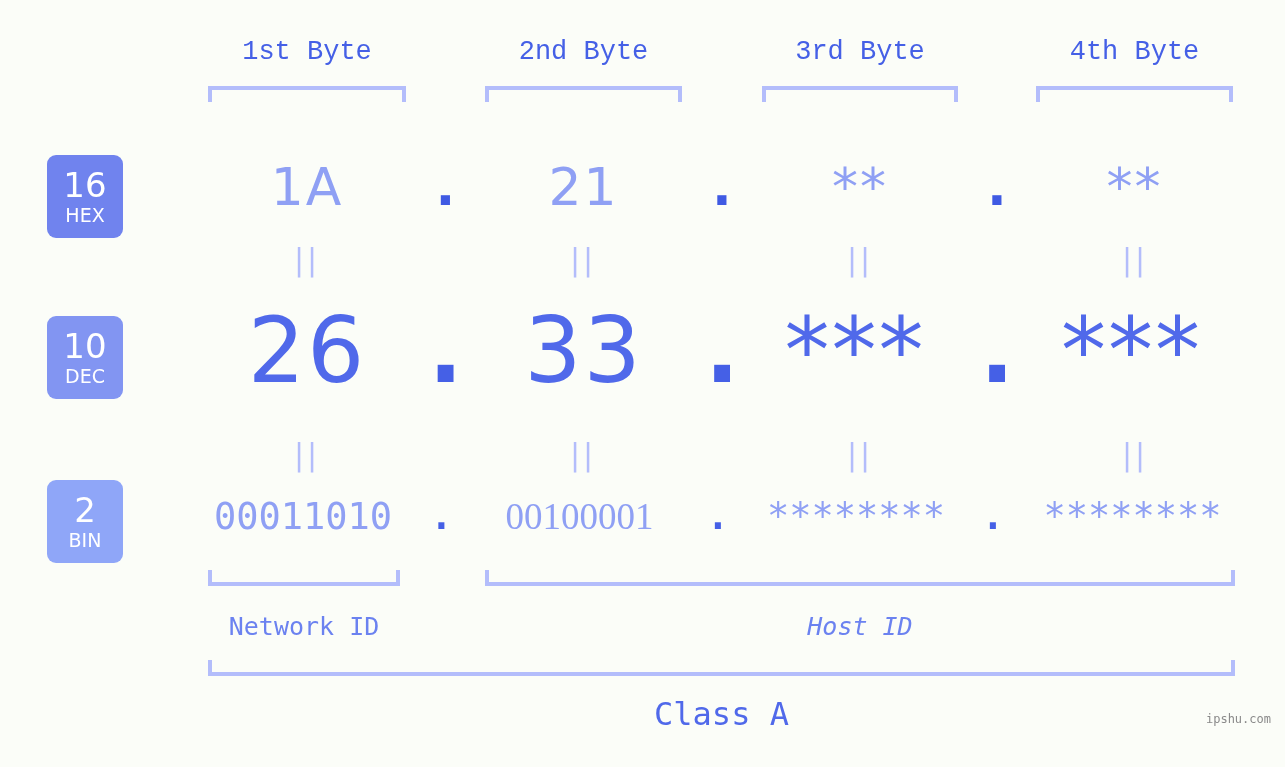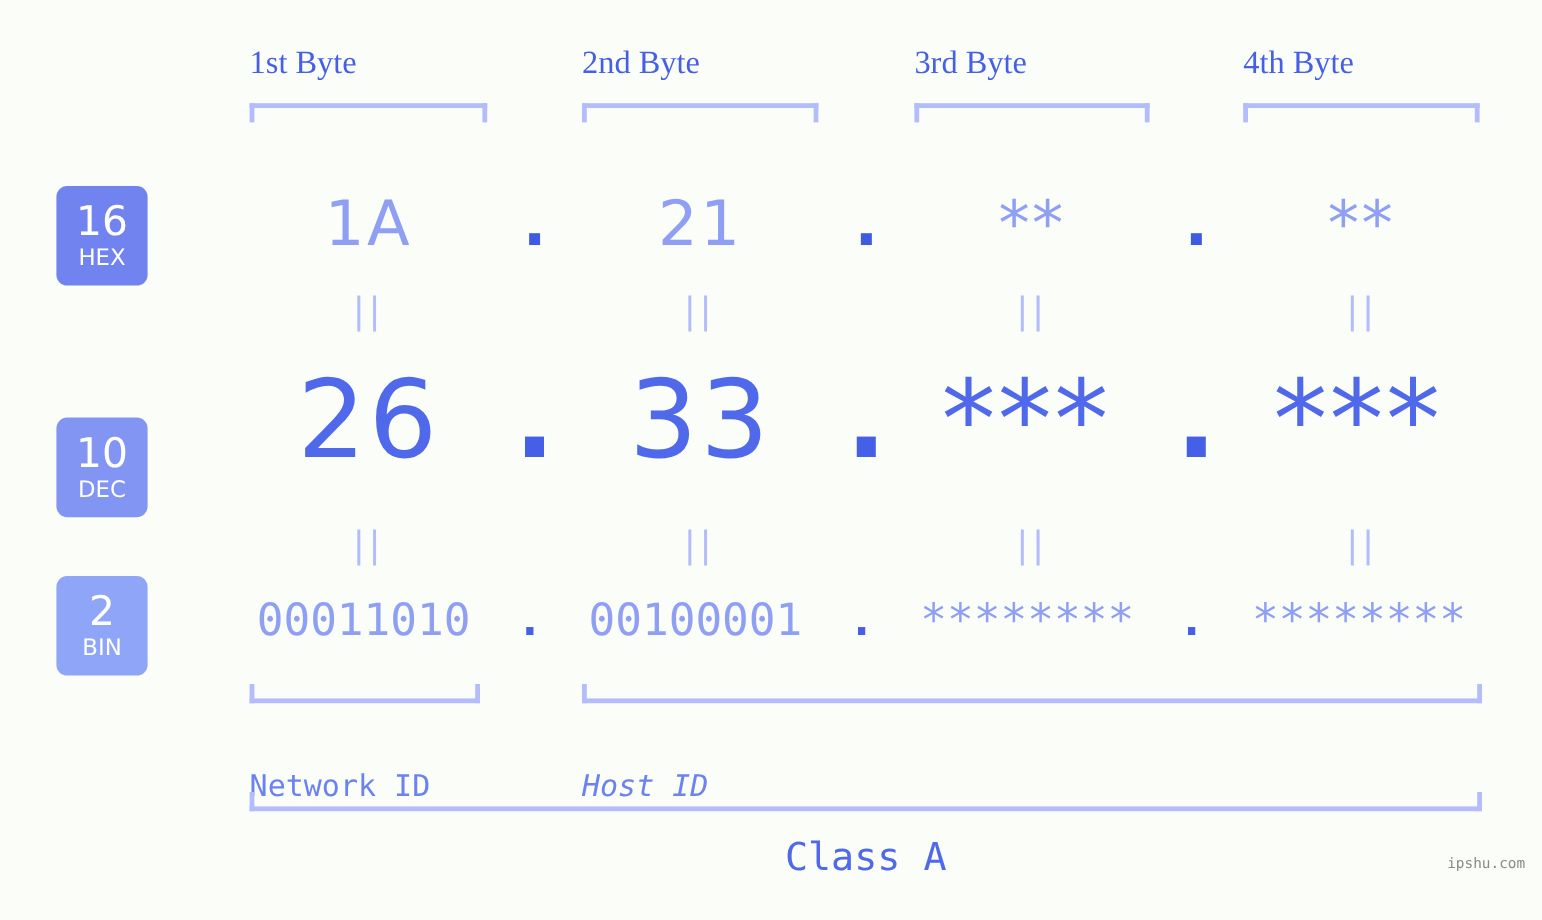"1st Byte" .byte-label { font-family: Liberation Serif, serif -> Liberation Mono, monospace; text-align: none -> center }
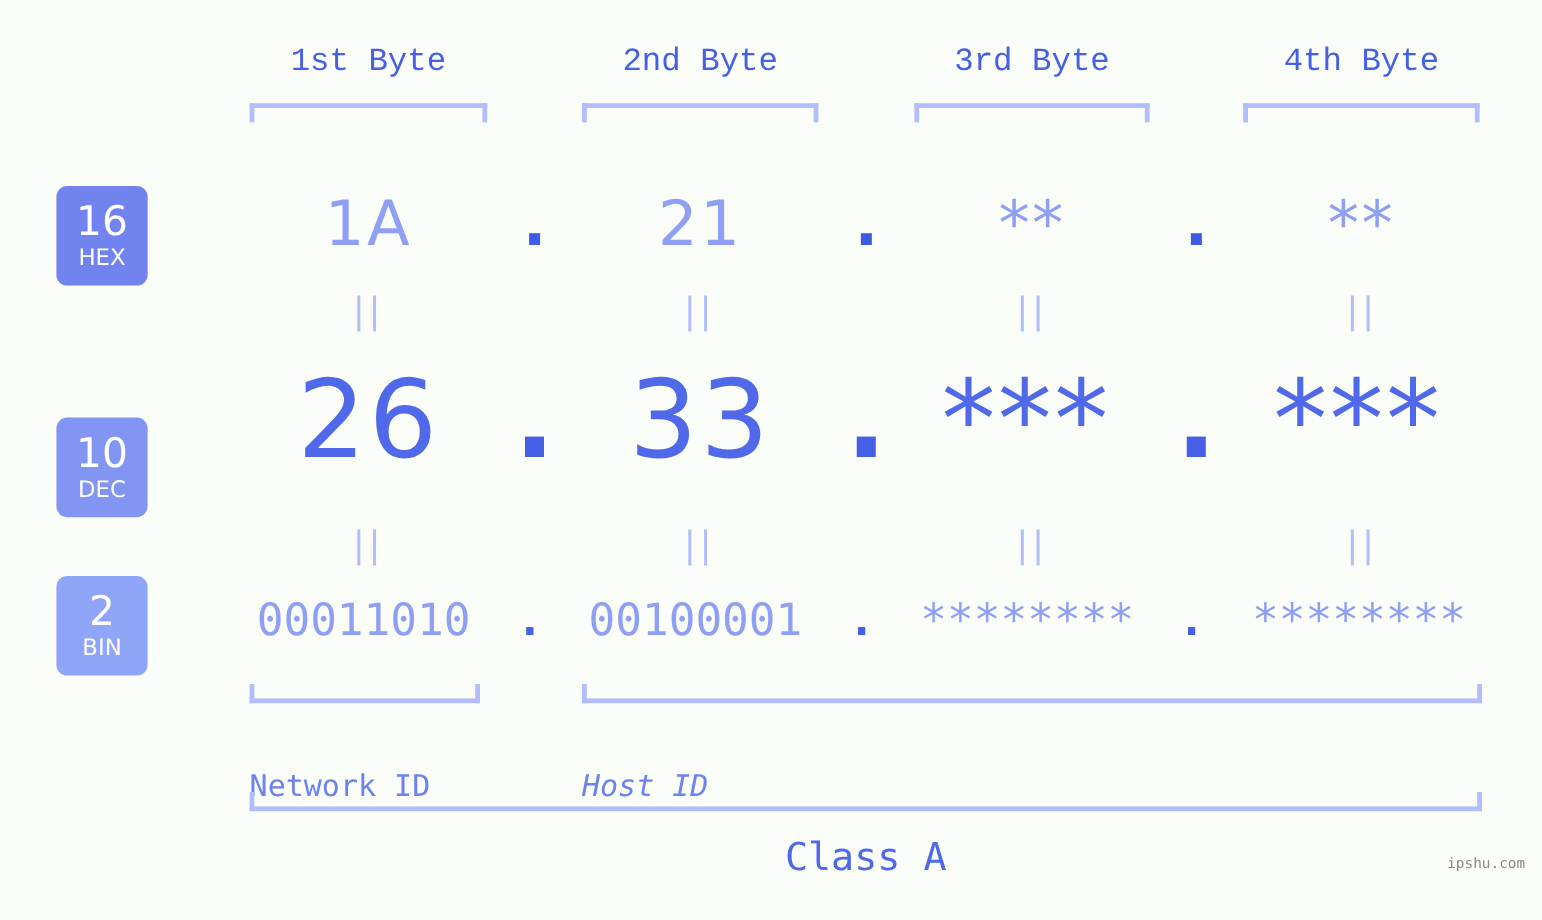"10" .badge-dec { margin-top: 32px -> none }
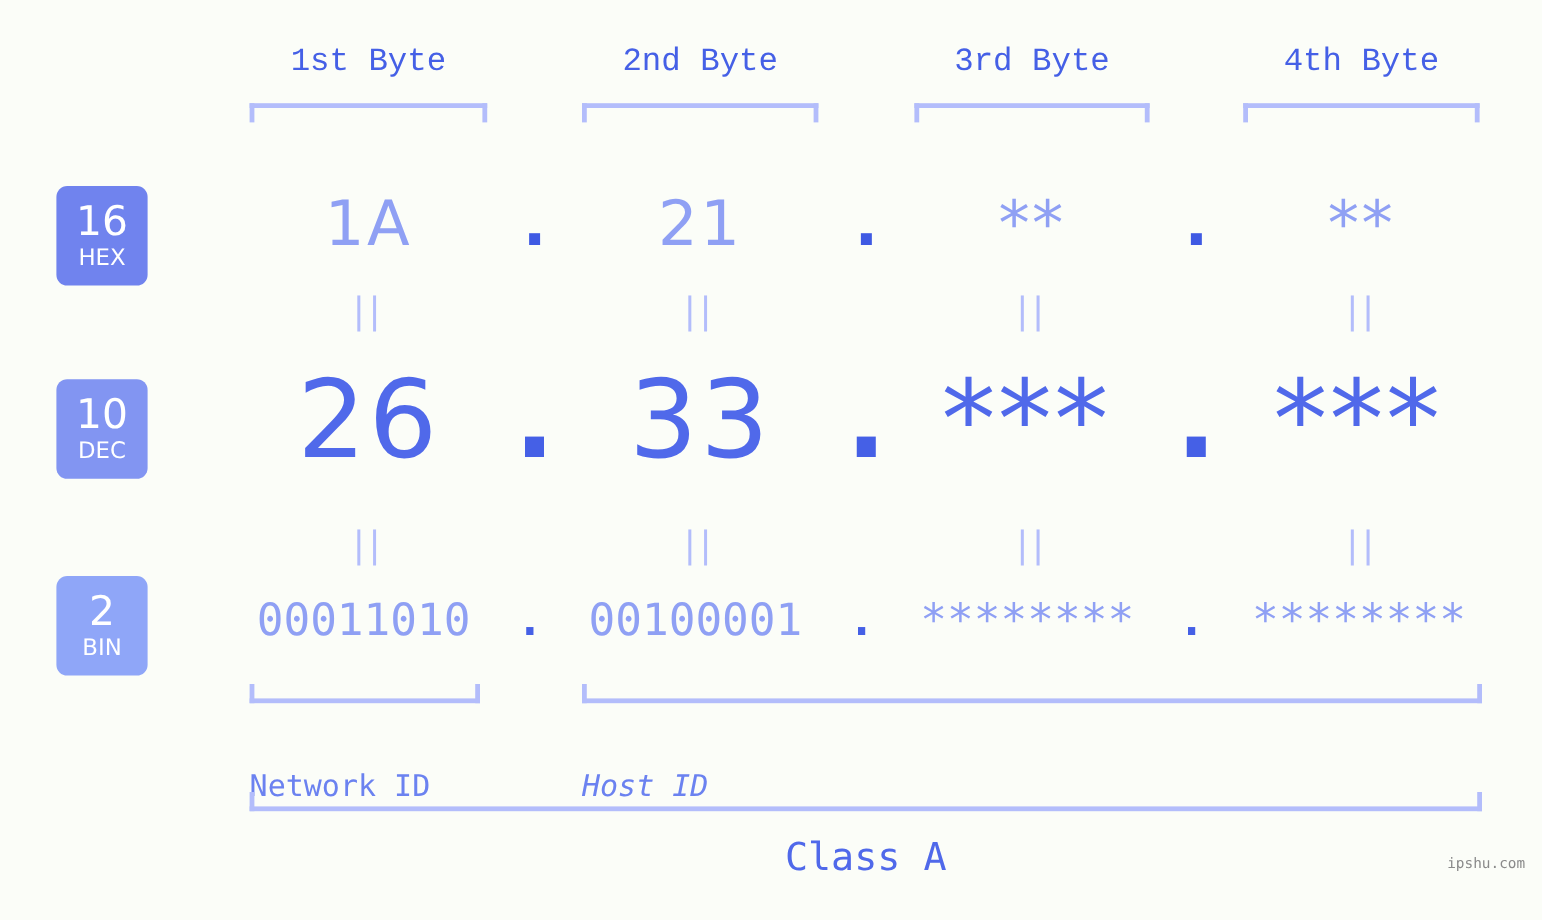"00100001" div.cell { font-family: none -> Liberation Serif, serif }
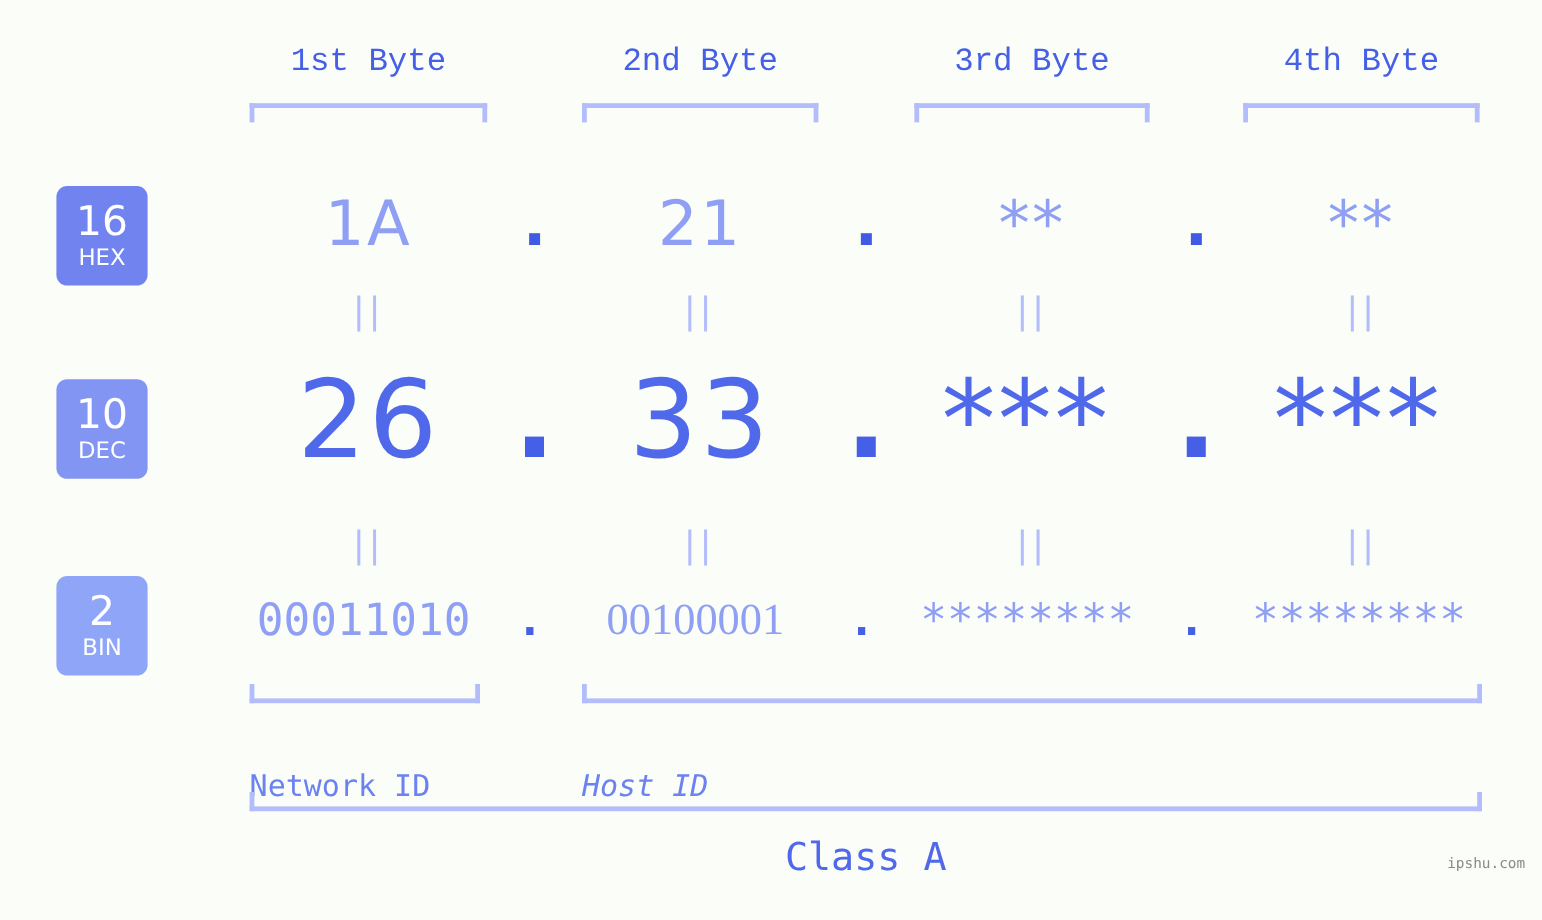"Network ID" .id-label { margin-top: 28px -> none; text-align: none -> center }
